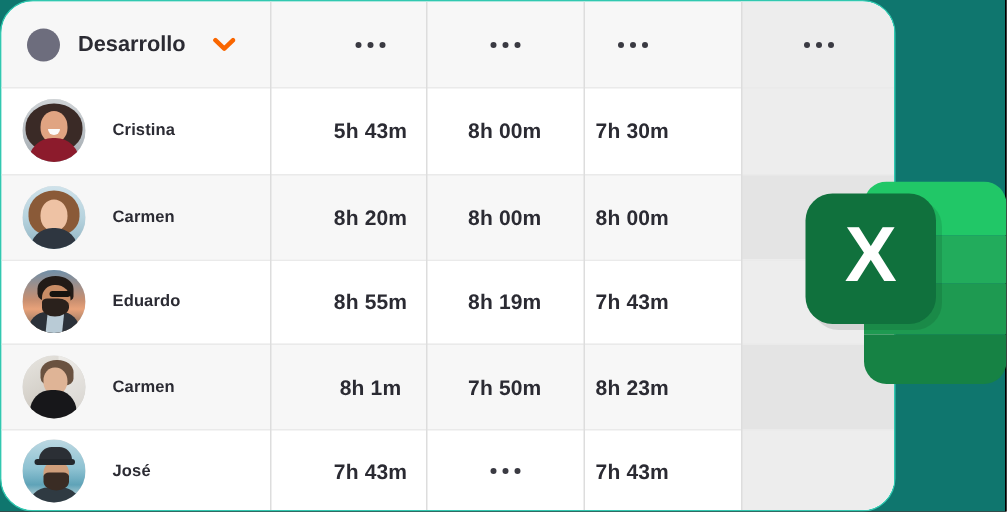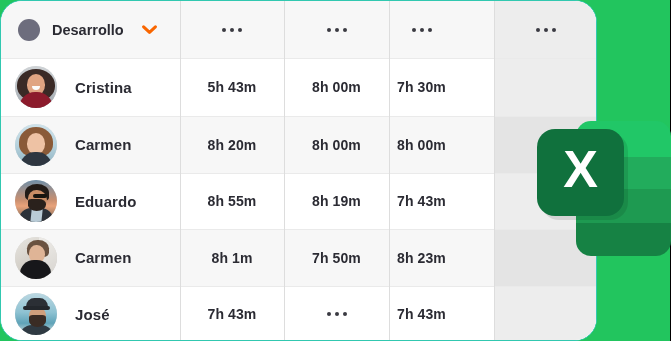"Desarrollo" #stage { background: #22c55e -> #0f766e }
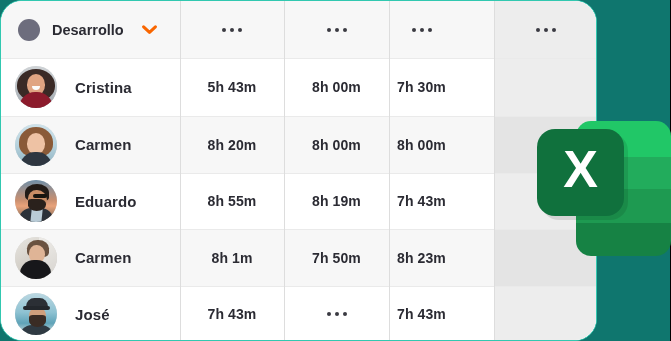"Cristina" .name-label { font-size: 15px -> 11px }
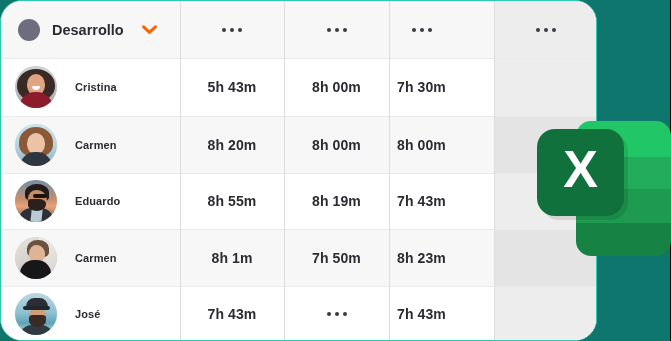"5h 43m" .c1 { left: 179px -> 194px }
